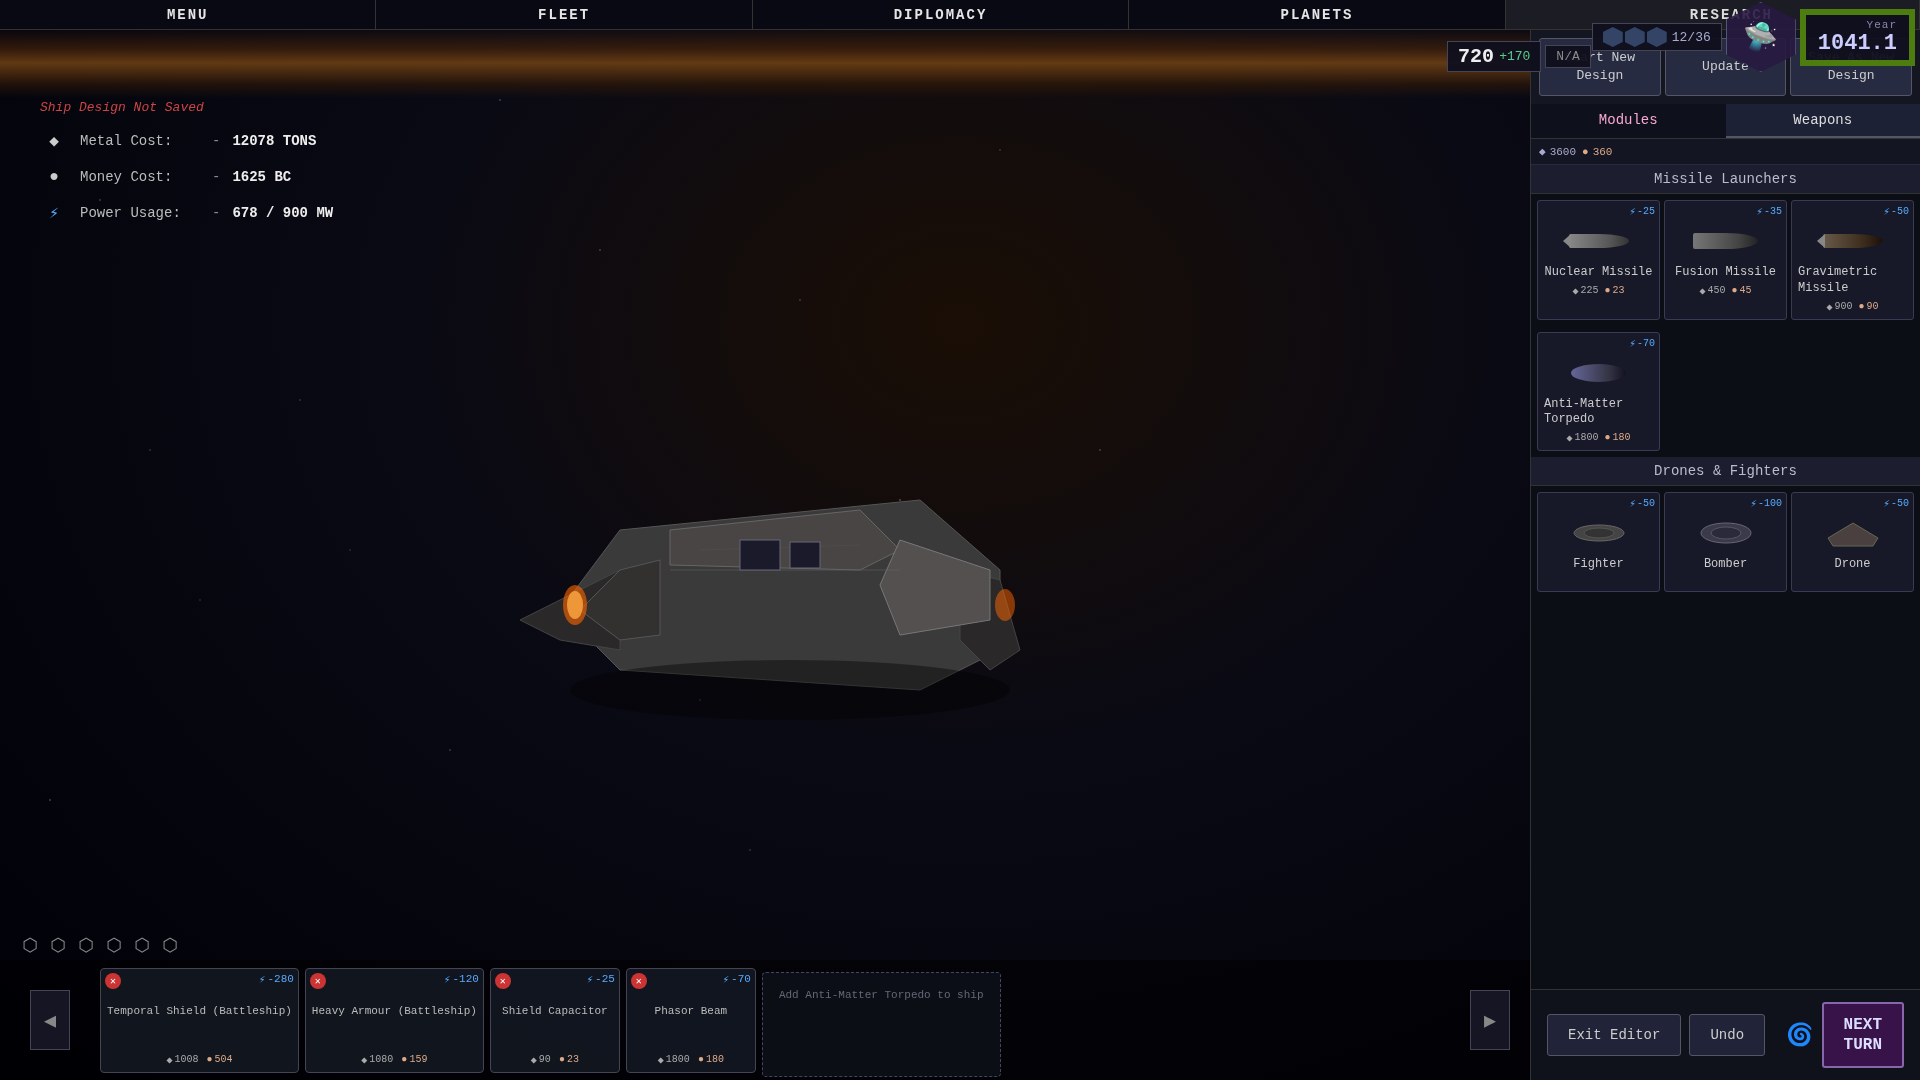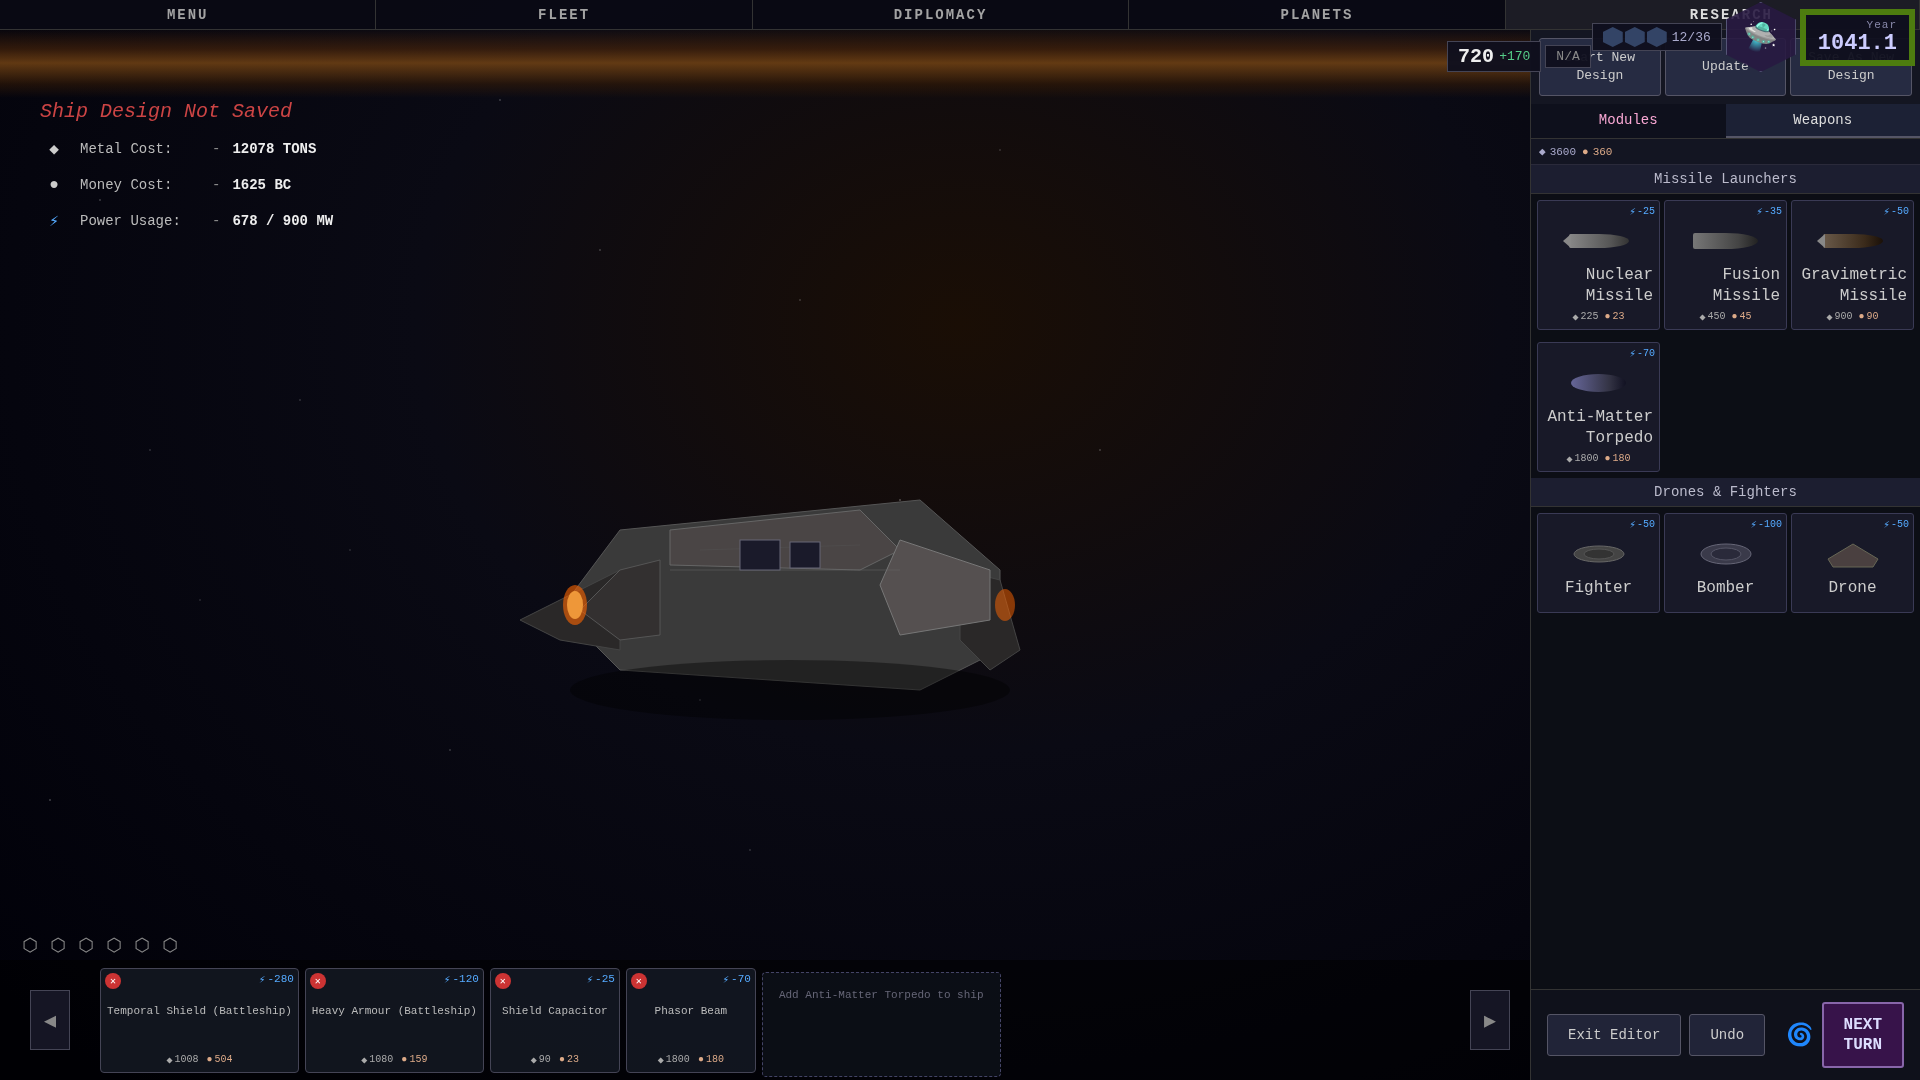"MENU" .nav-item { color: #a3a3a3 -> #e5e5e5 }
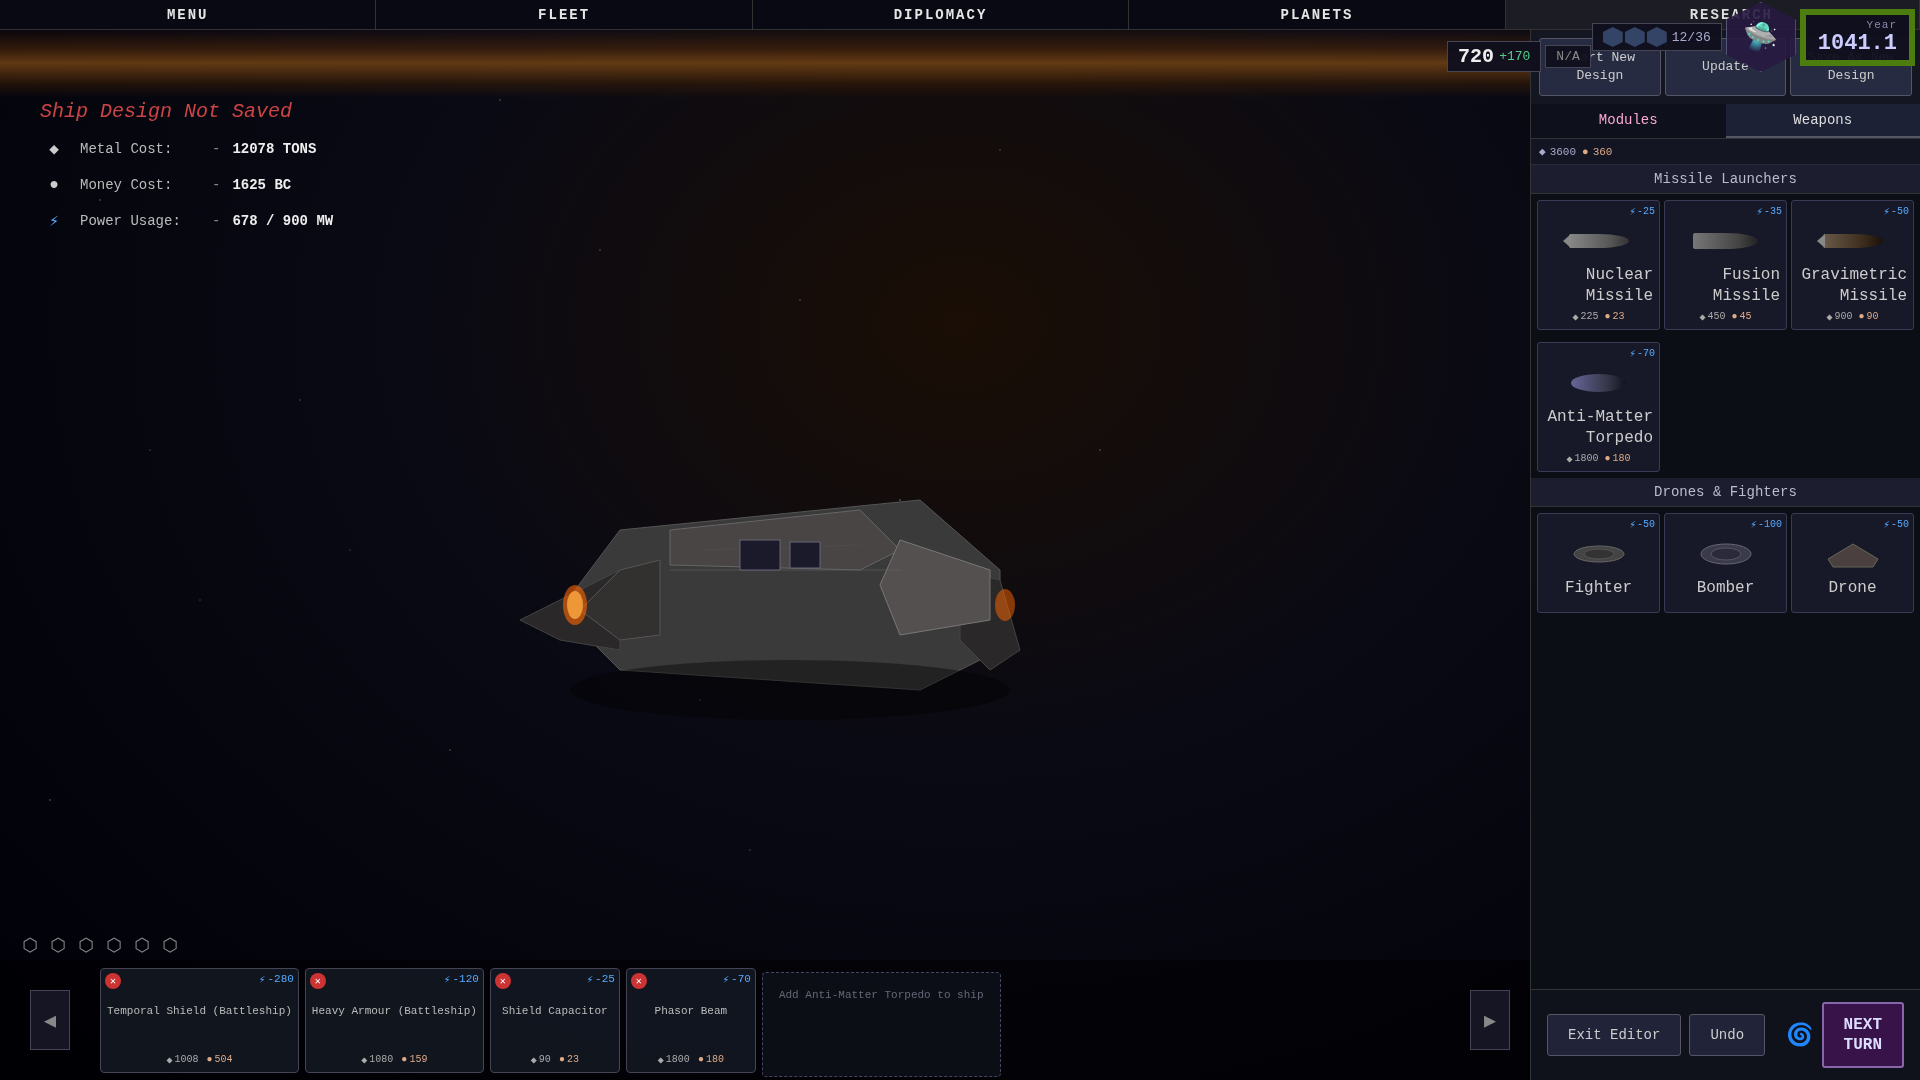"Ship Design Not Saved" .unsaved-label { font-size: 20px -> 13px }
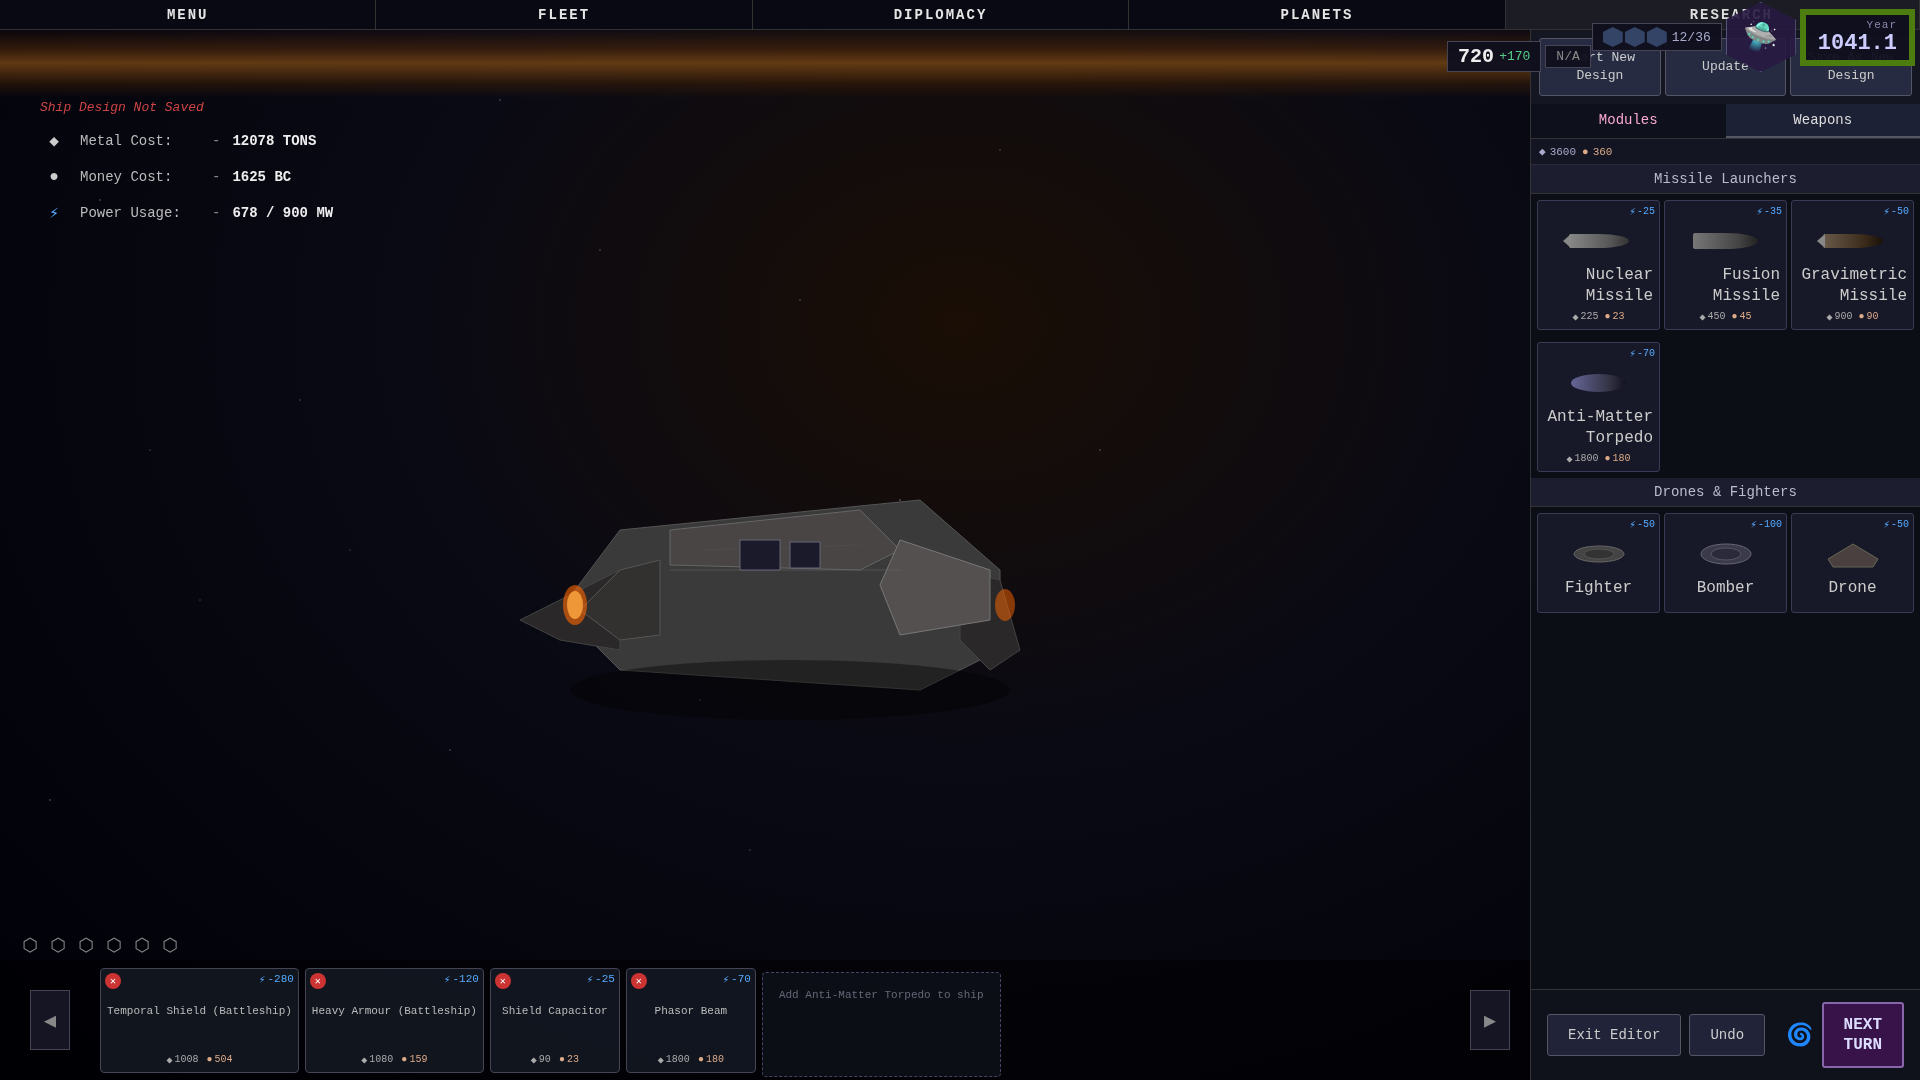"Nuclear Missile" .item-name { font-size: 16px -> 12px; text-align: right -> left }
